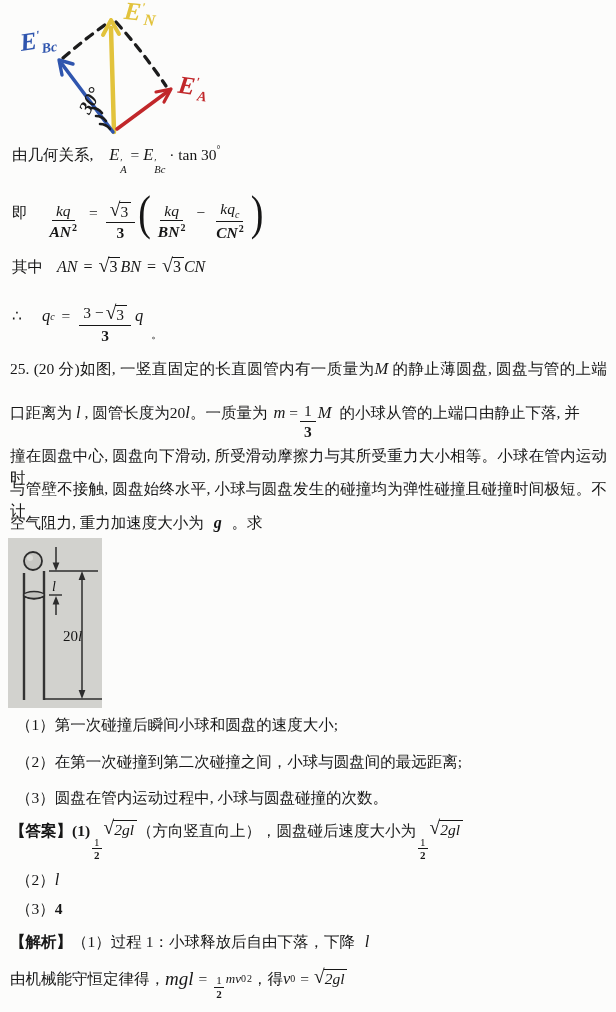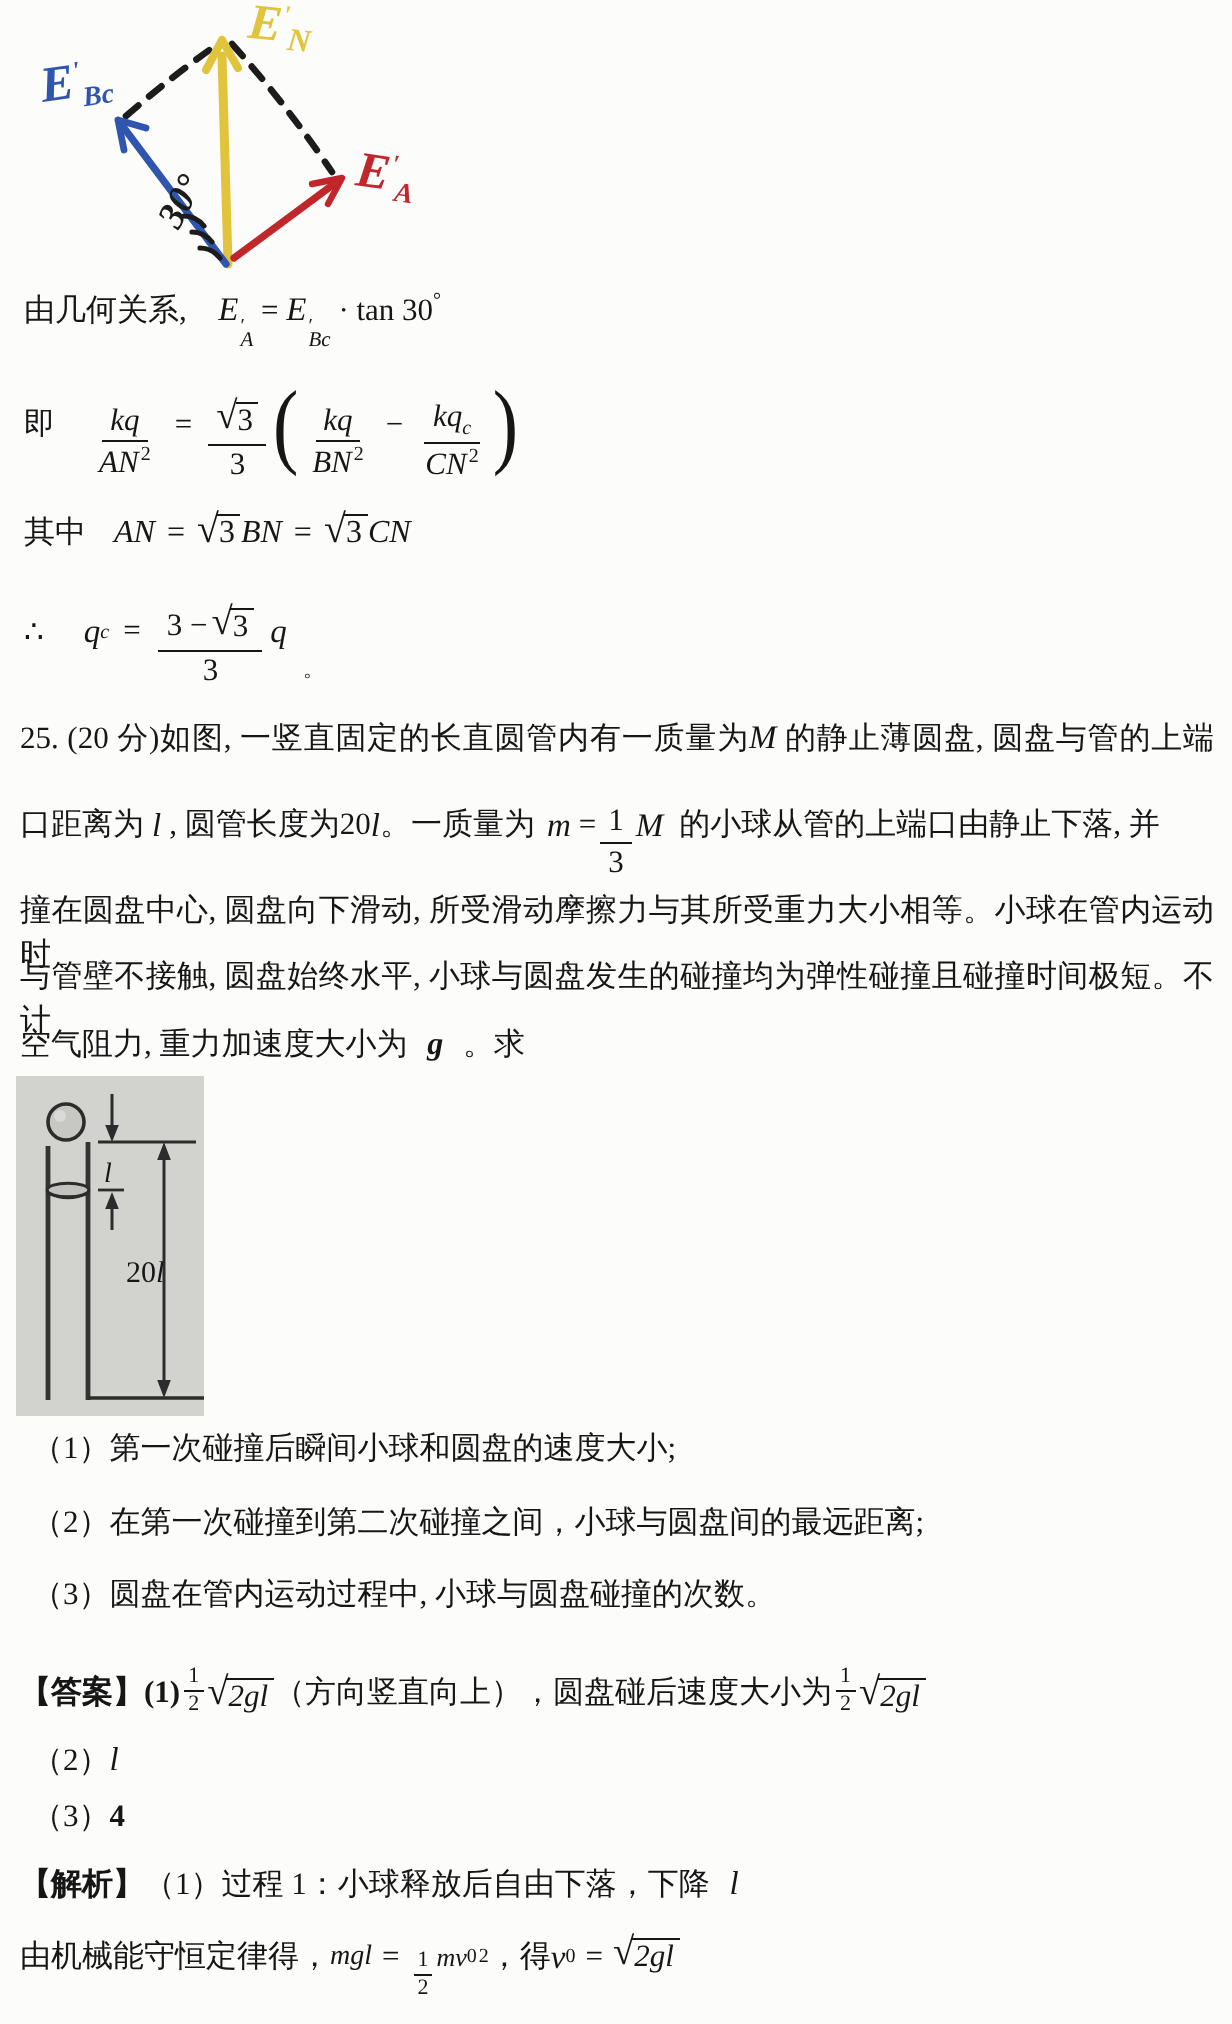"AN2" .fr .d { font-weight: none -> bold }
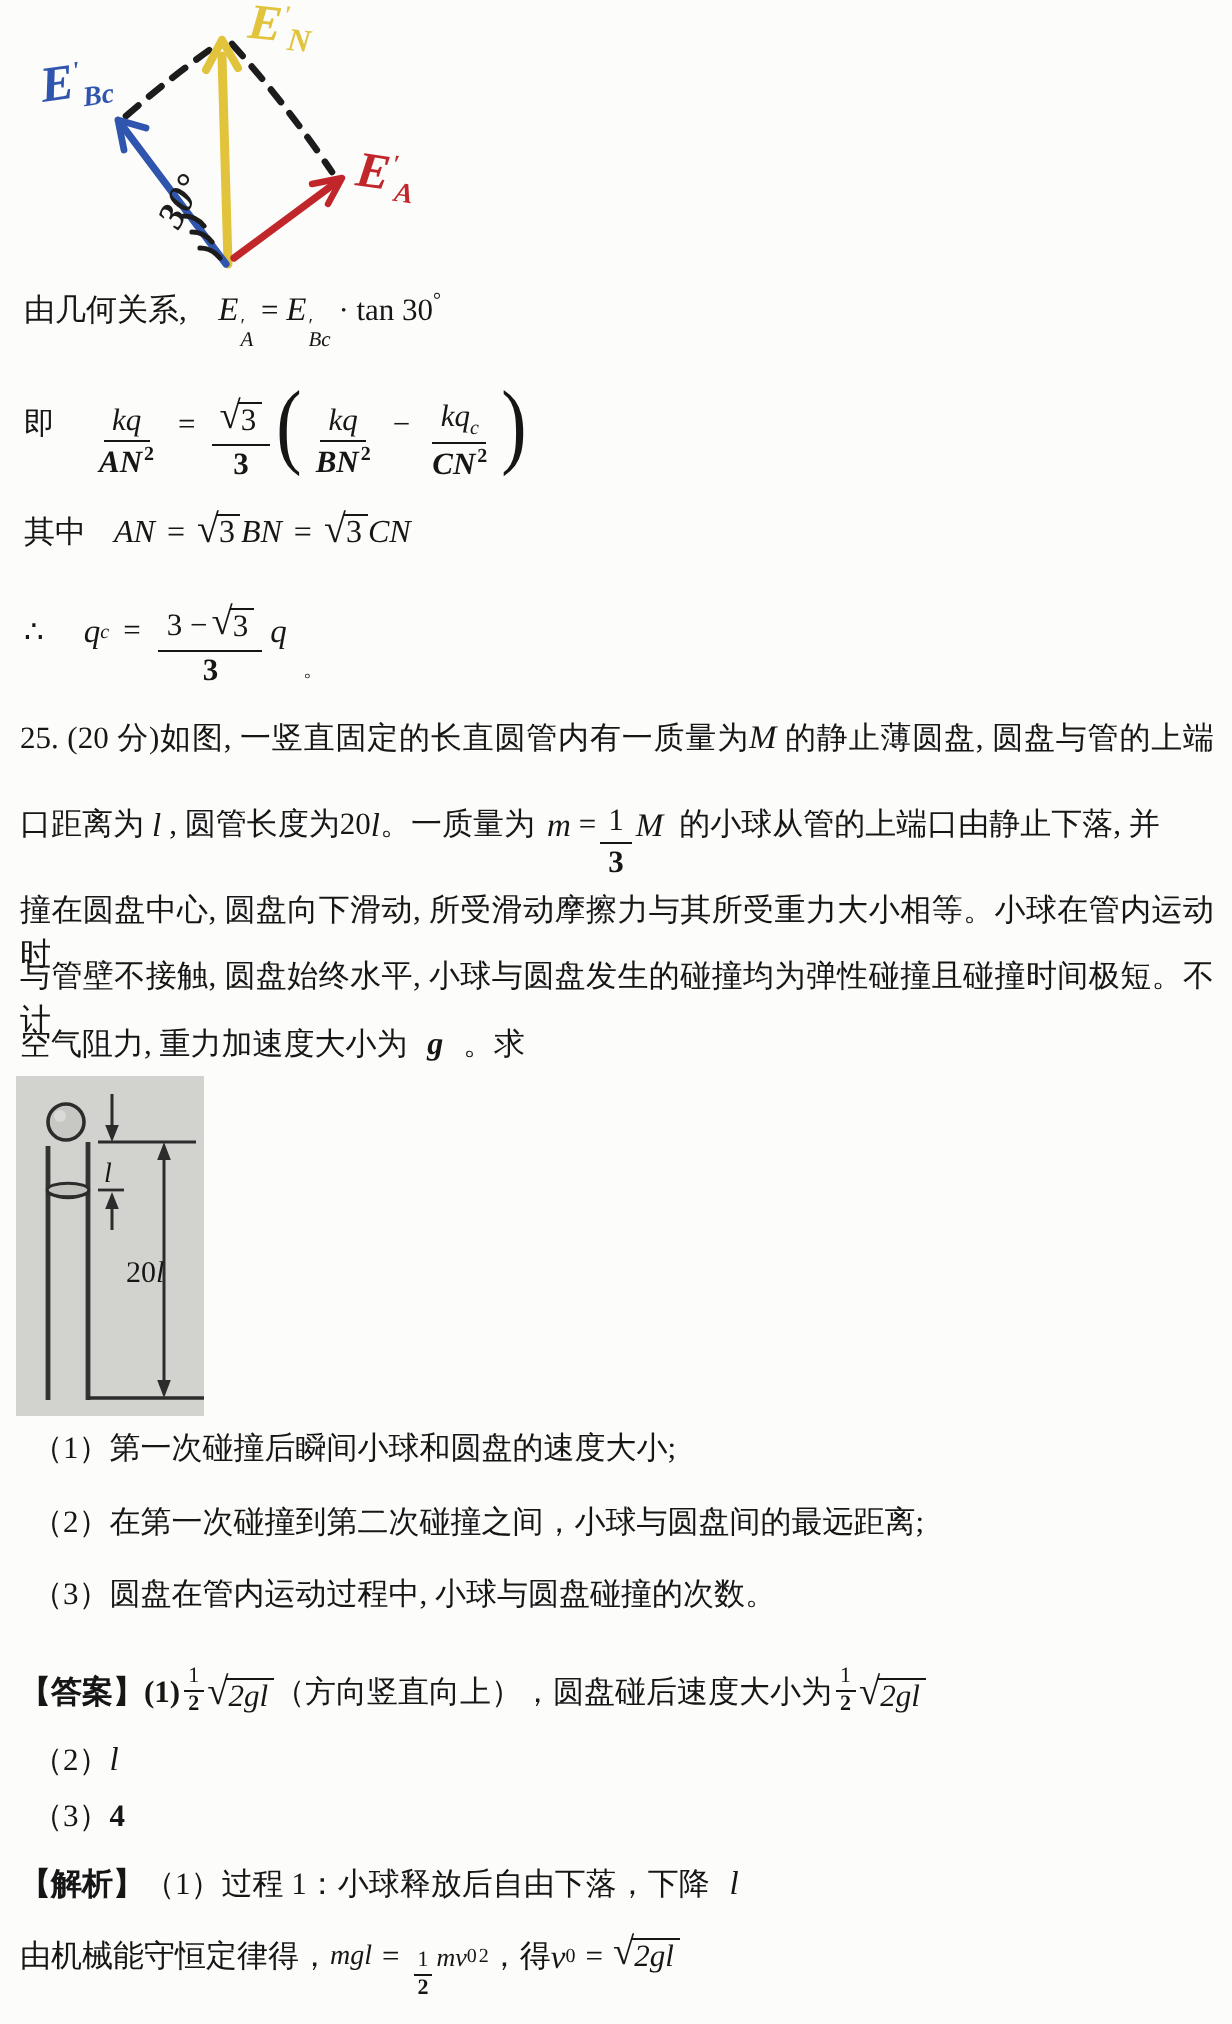"【答案】" div.abs { align-items: flex-end -> flex-start }
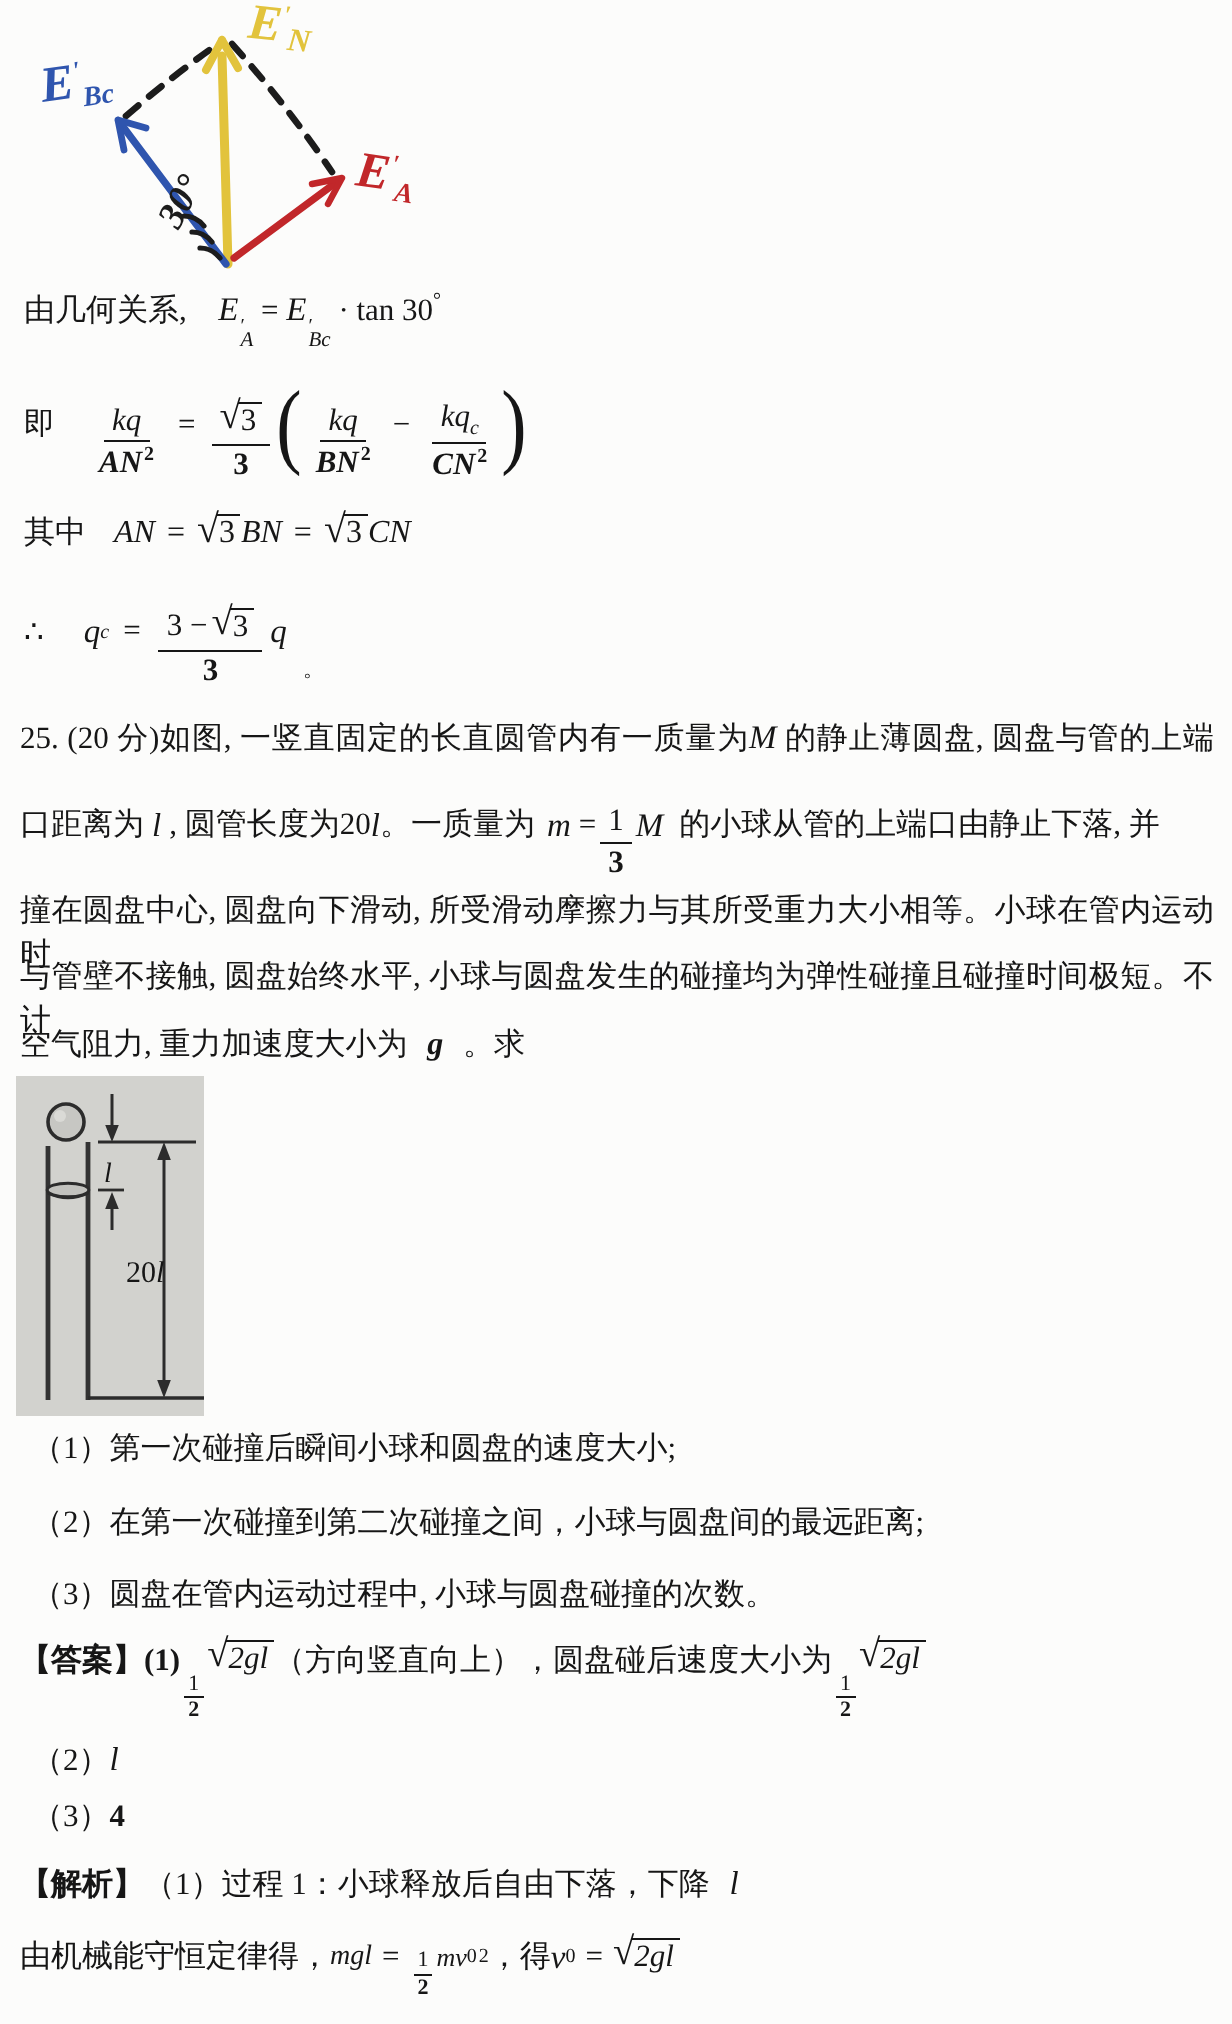"mgl" span.mi { font-size: 14px -> 19px }
